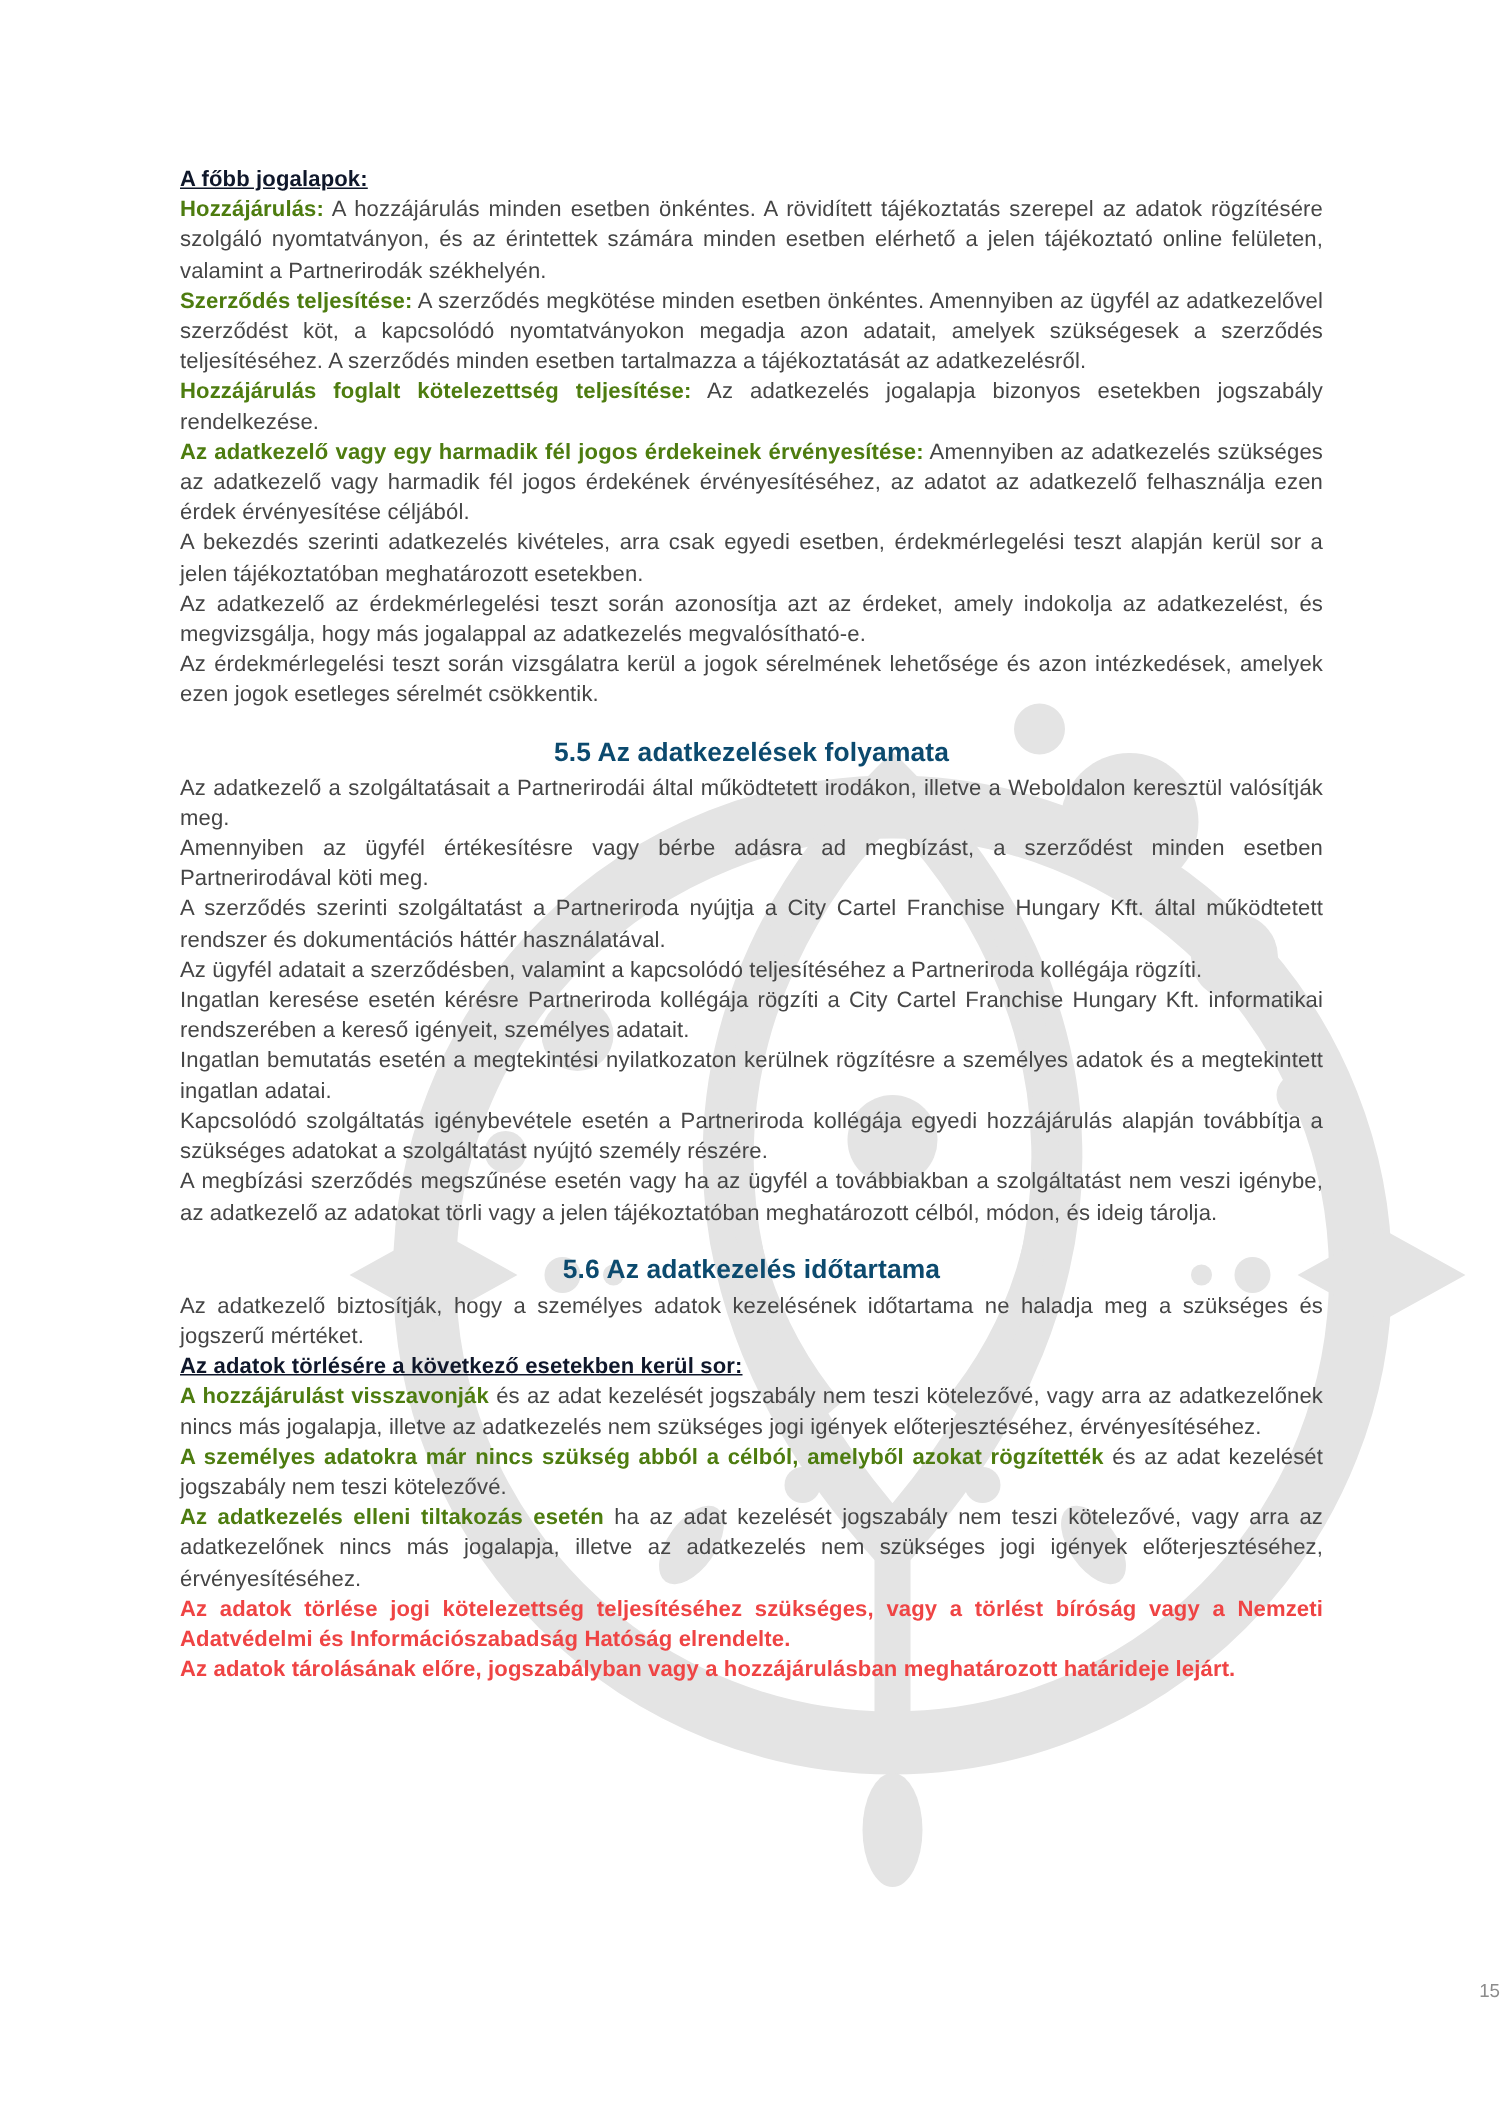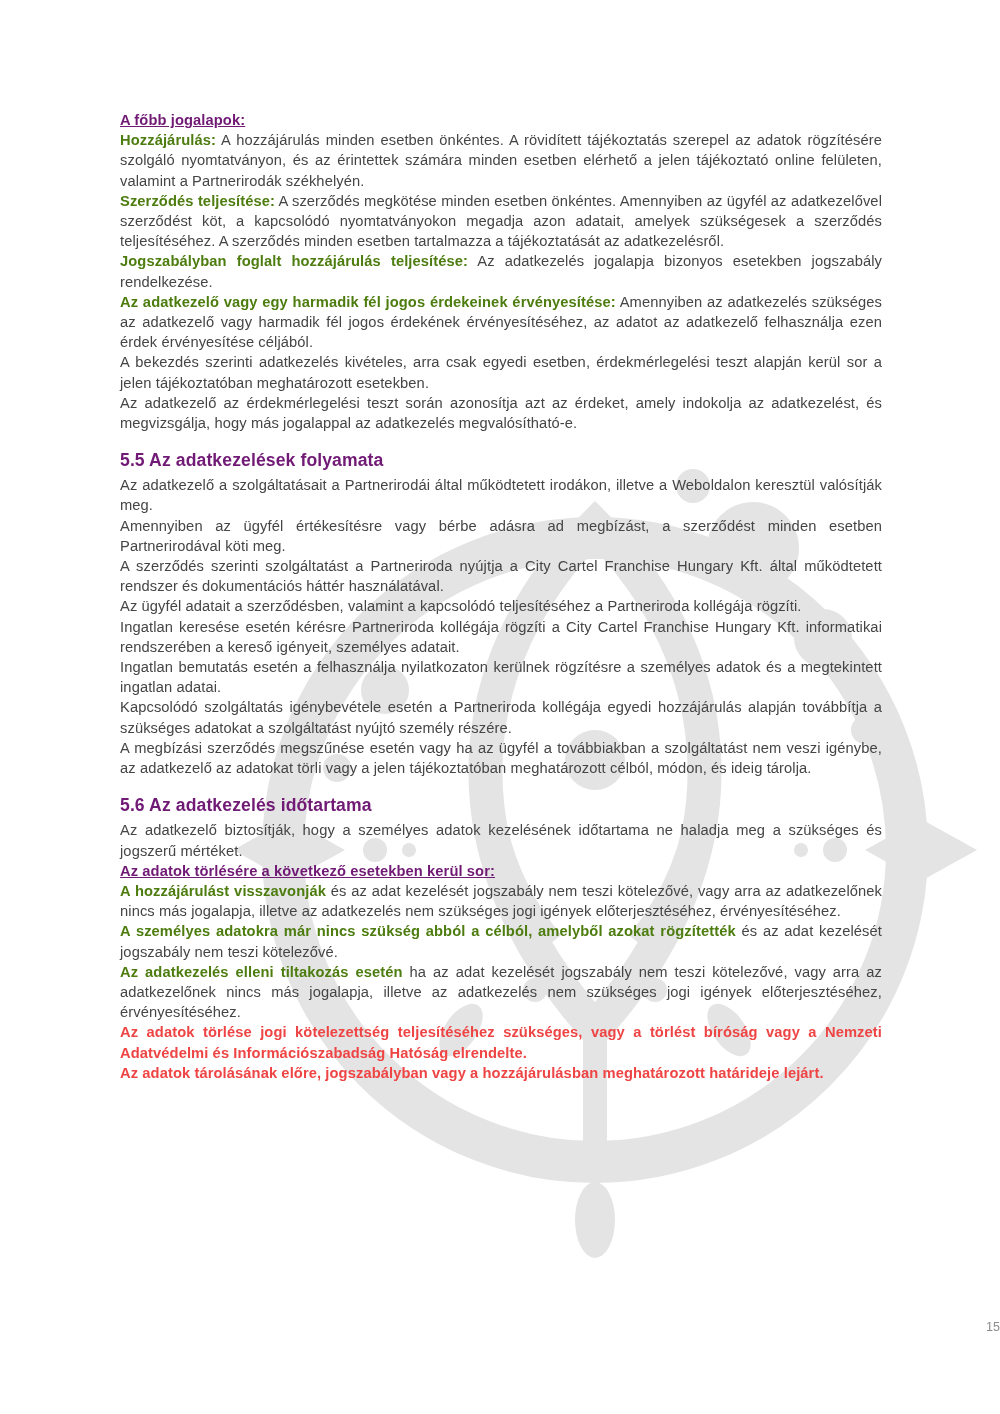"A főbb jogalapok:" .bu { color: #701a75 -> #0f172a }
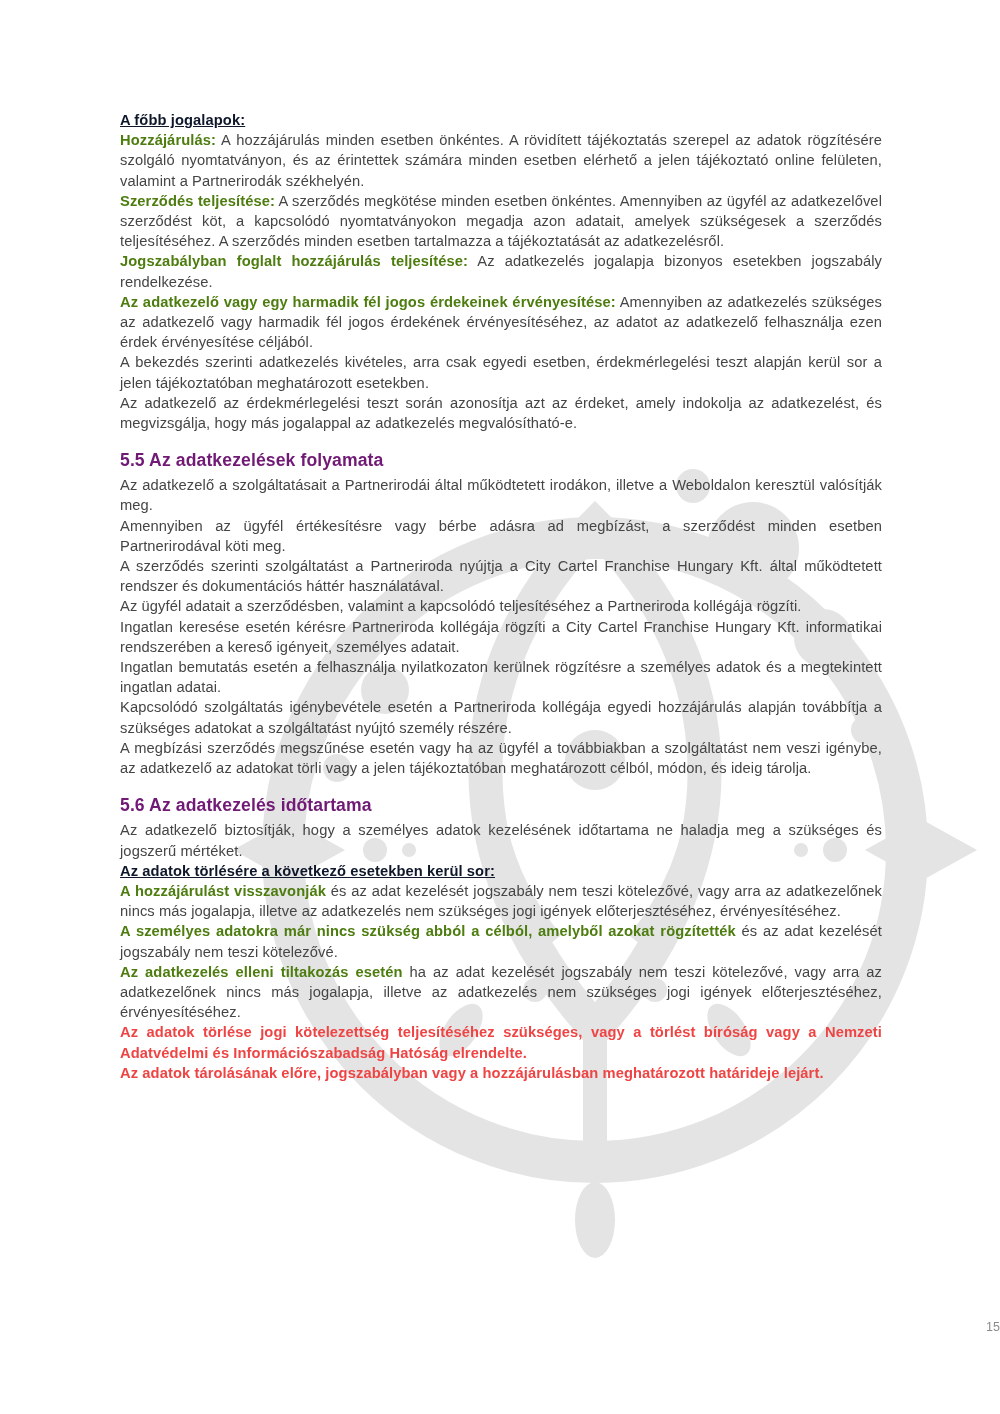"Jogszabályban foglalt hozzájárulás" span.lead { text: Jogszabályban foglalt hozzájárulás -> Hozzájárulás foglalt kötelezettség }
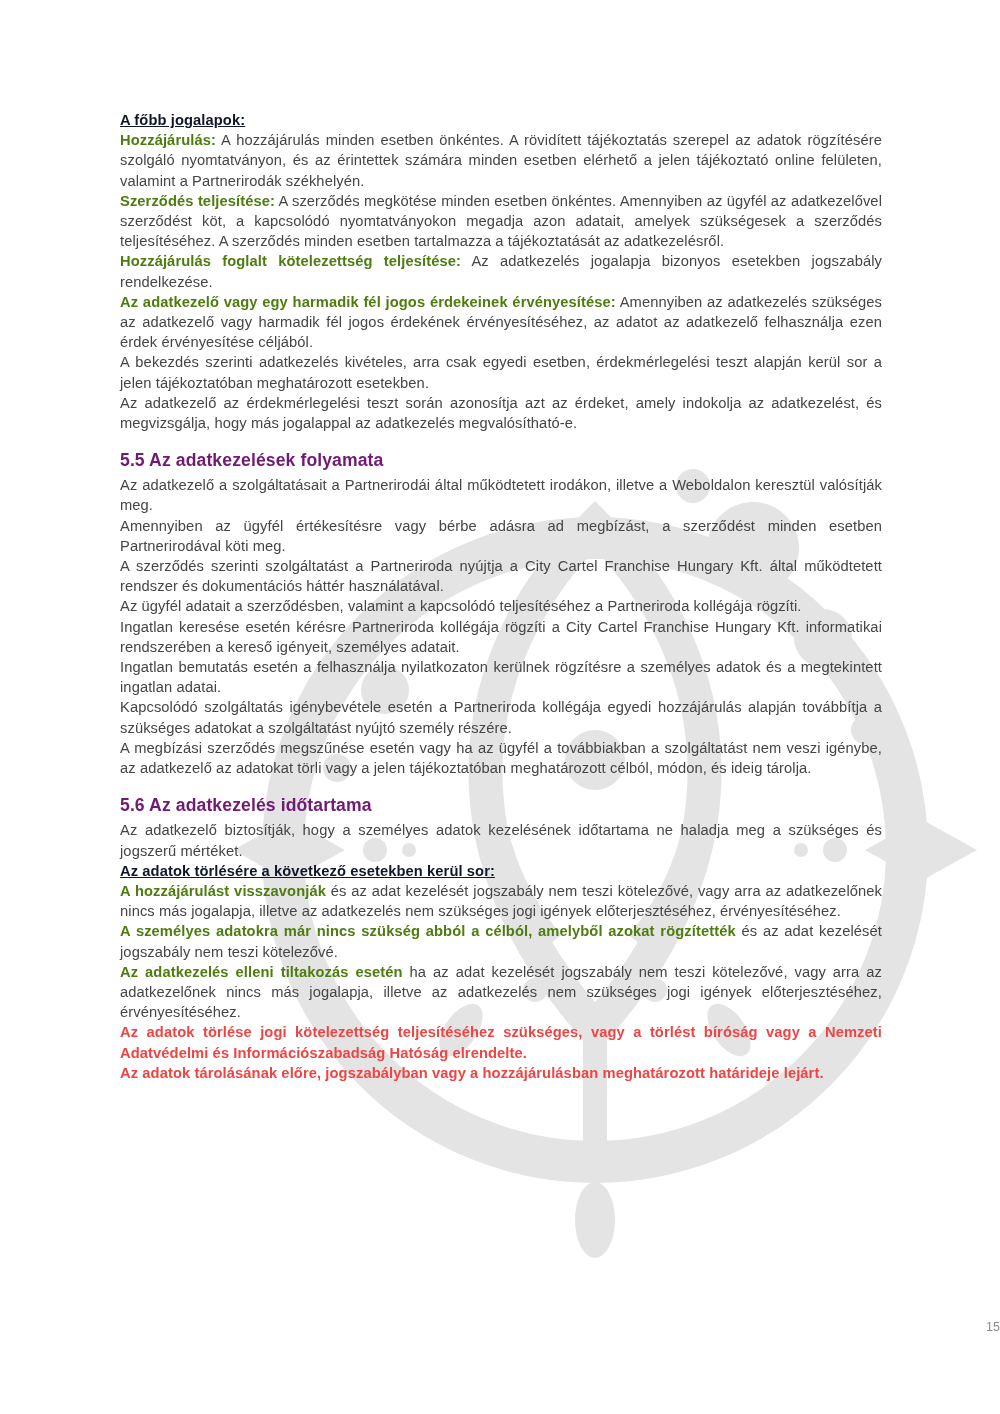"Az érdekmérlegelési teszt során" p { html: none -> <p>Az érdekmérlegelési teszt során vizsgálatra kerül a jogok sérelmének lehetősége és azon intézkedések, amelyek ezen jogok esetleges sérelmét csökkentik.</p> }
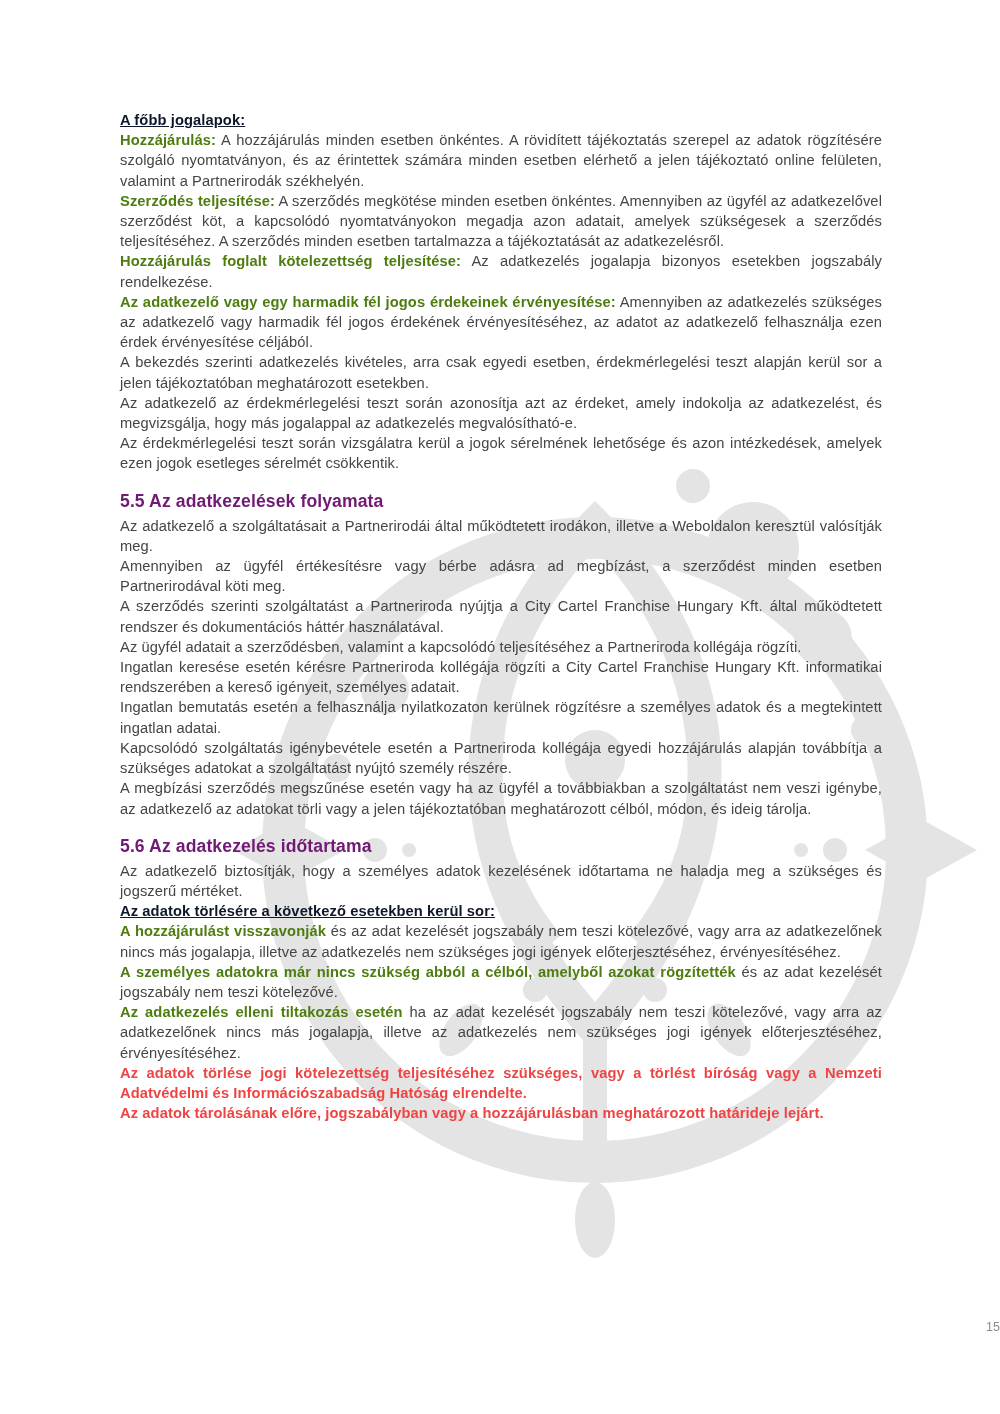"5.5 Az adatkezelések folyamata" h2 { color: #701a75 -> #0c4a6e; text-align: left -> center }
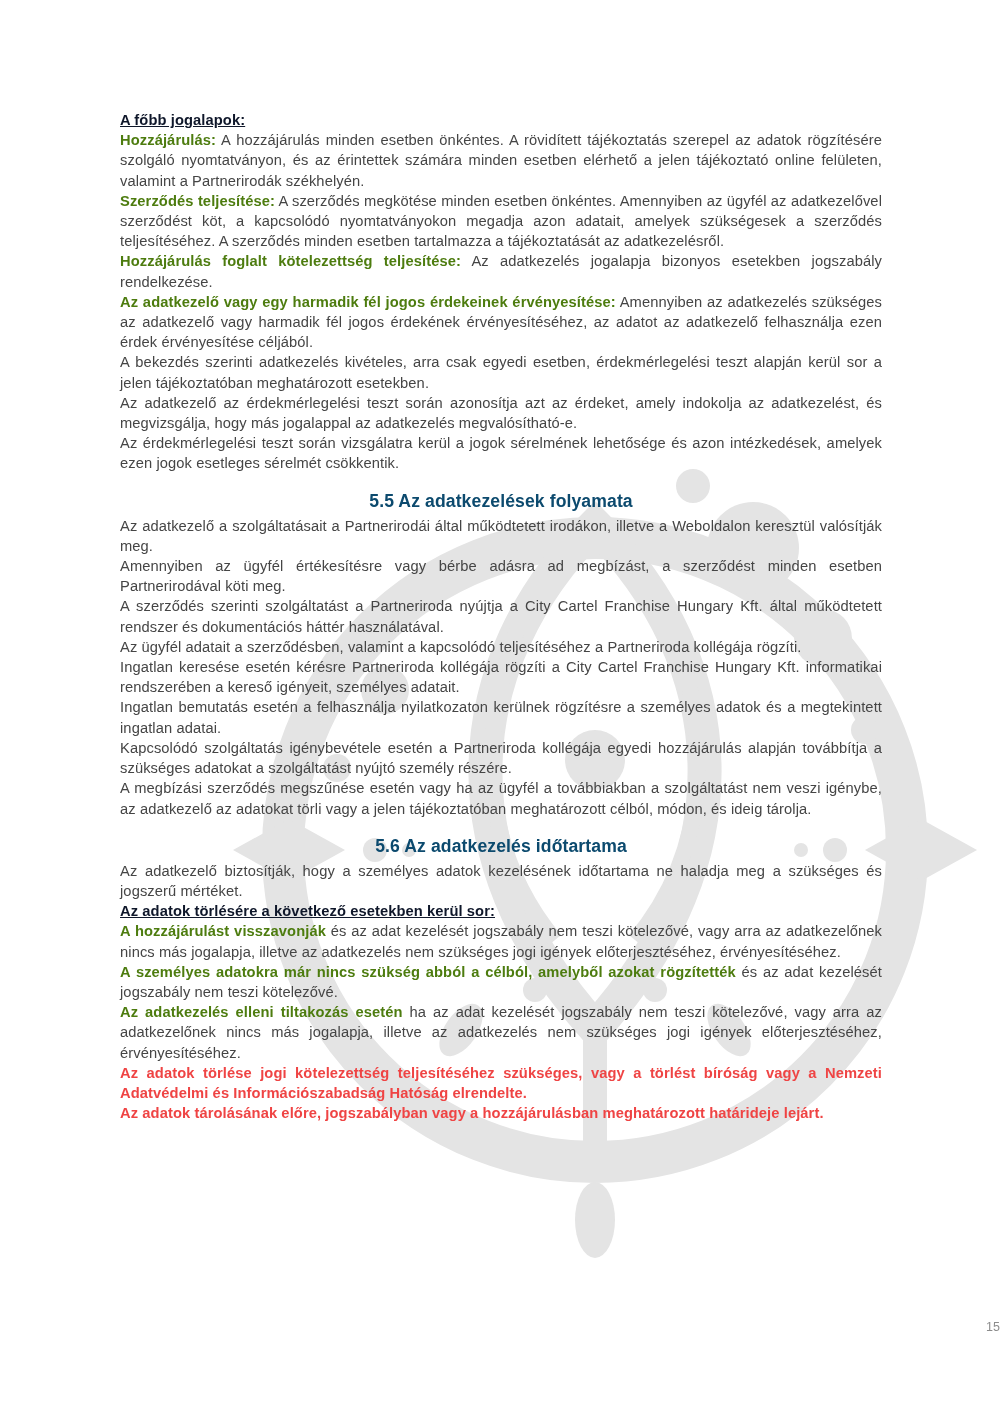"Ingatlan bemutatás esetén a felhasználja" p { text: felhasználja -> megtekintési }
